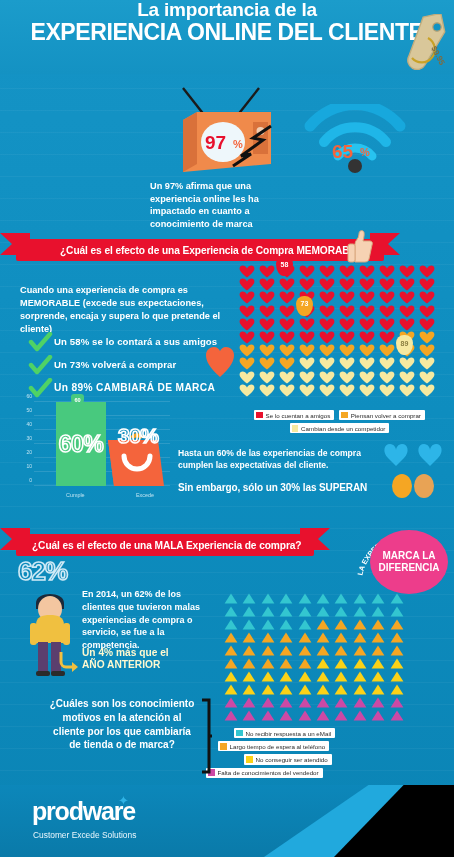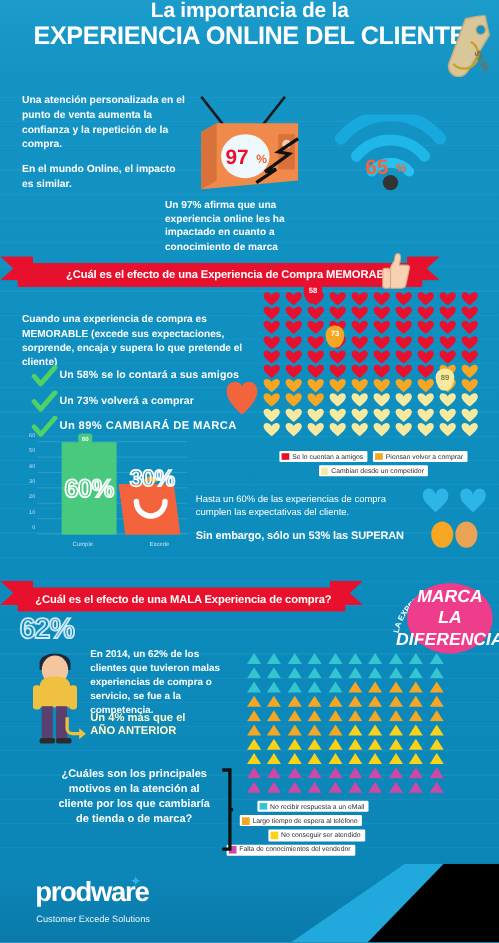"Una atención personalizada en el" div.intro { html: <div> <p>Una atención personalizada en el punto de venta aumenta la confianza y la repetición de la compra.</p> <p>En el mundo Online, el impacto es similar.</p> </div> -> none }
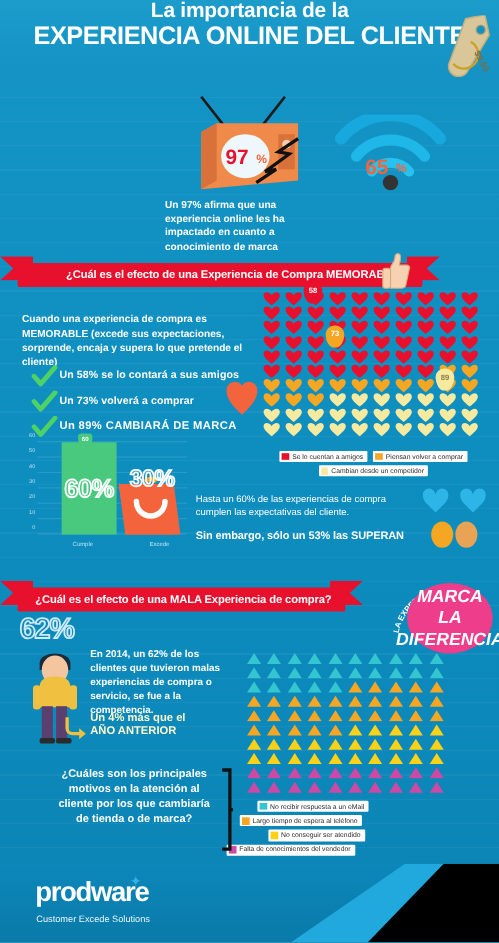"Hasta un 60% de las" .right-txt1 { font-weight: normal -> bold }
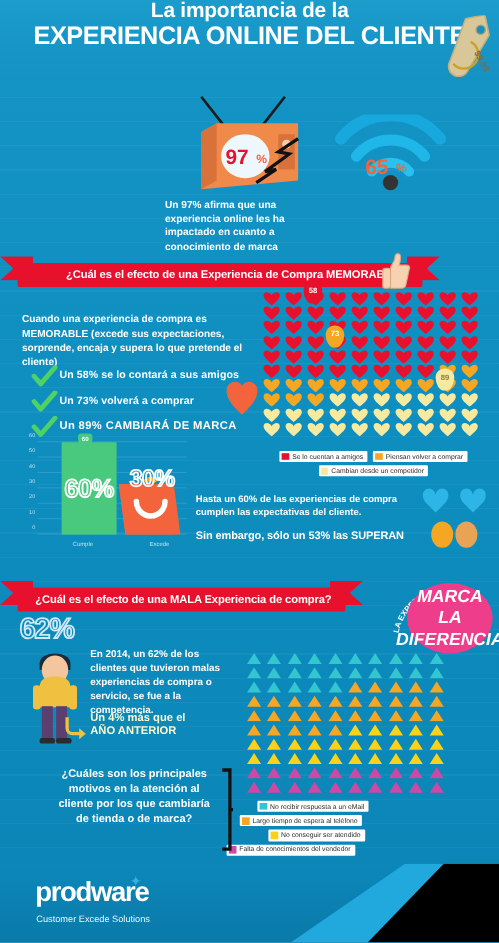"Sin embargo, sólo un 53%" div.right-txt2 { text: 53% -> 30% }
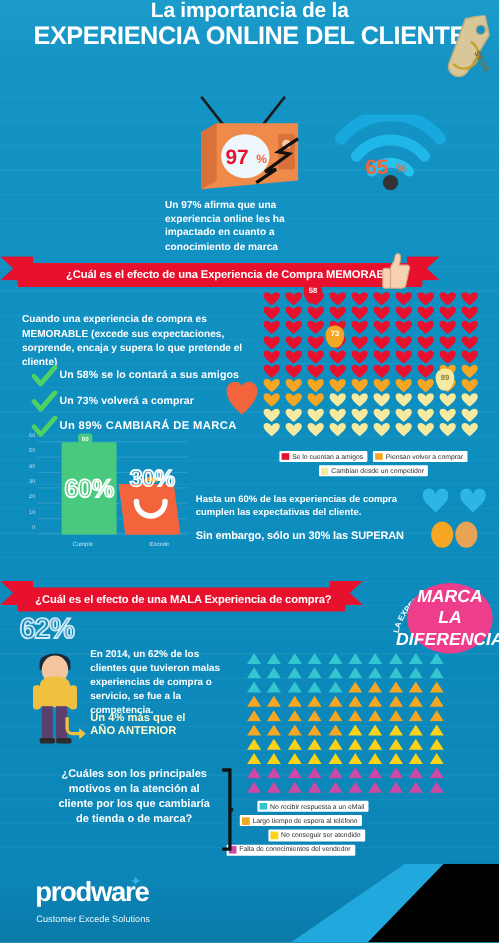"MARCA LA" .marca-bubble { font-size: 16px -> 10px; font-style: italic -> none }
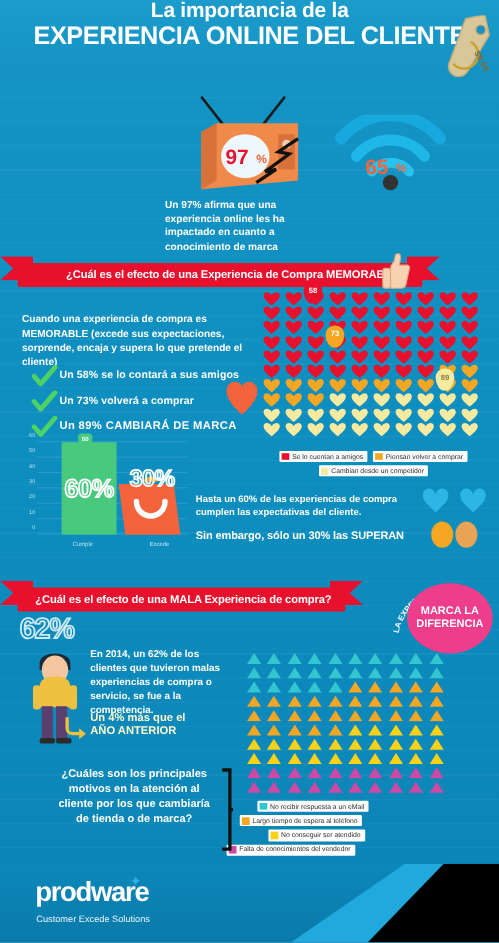"¿Cuáles son los principales motivos" div.qbox { text: principales -> conocimiento }
